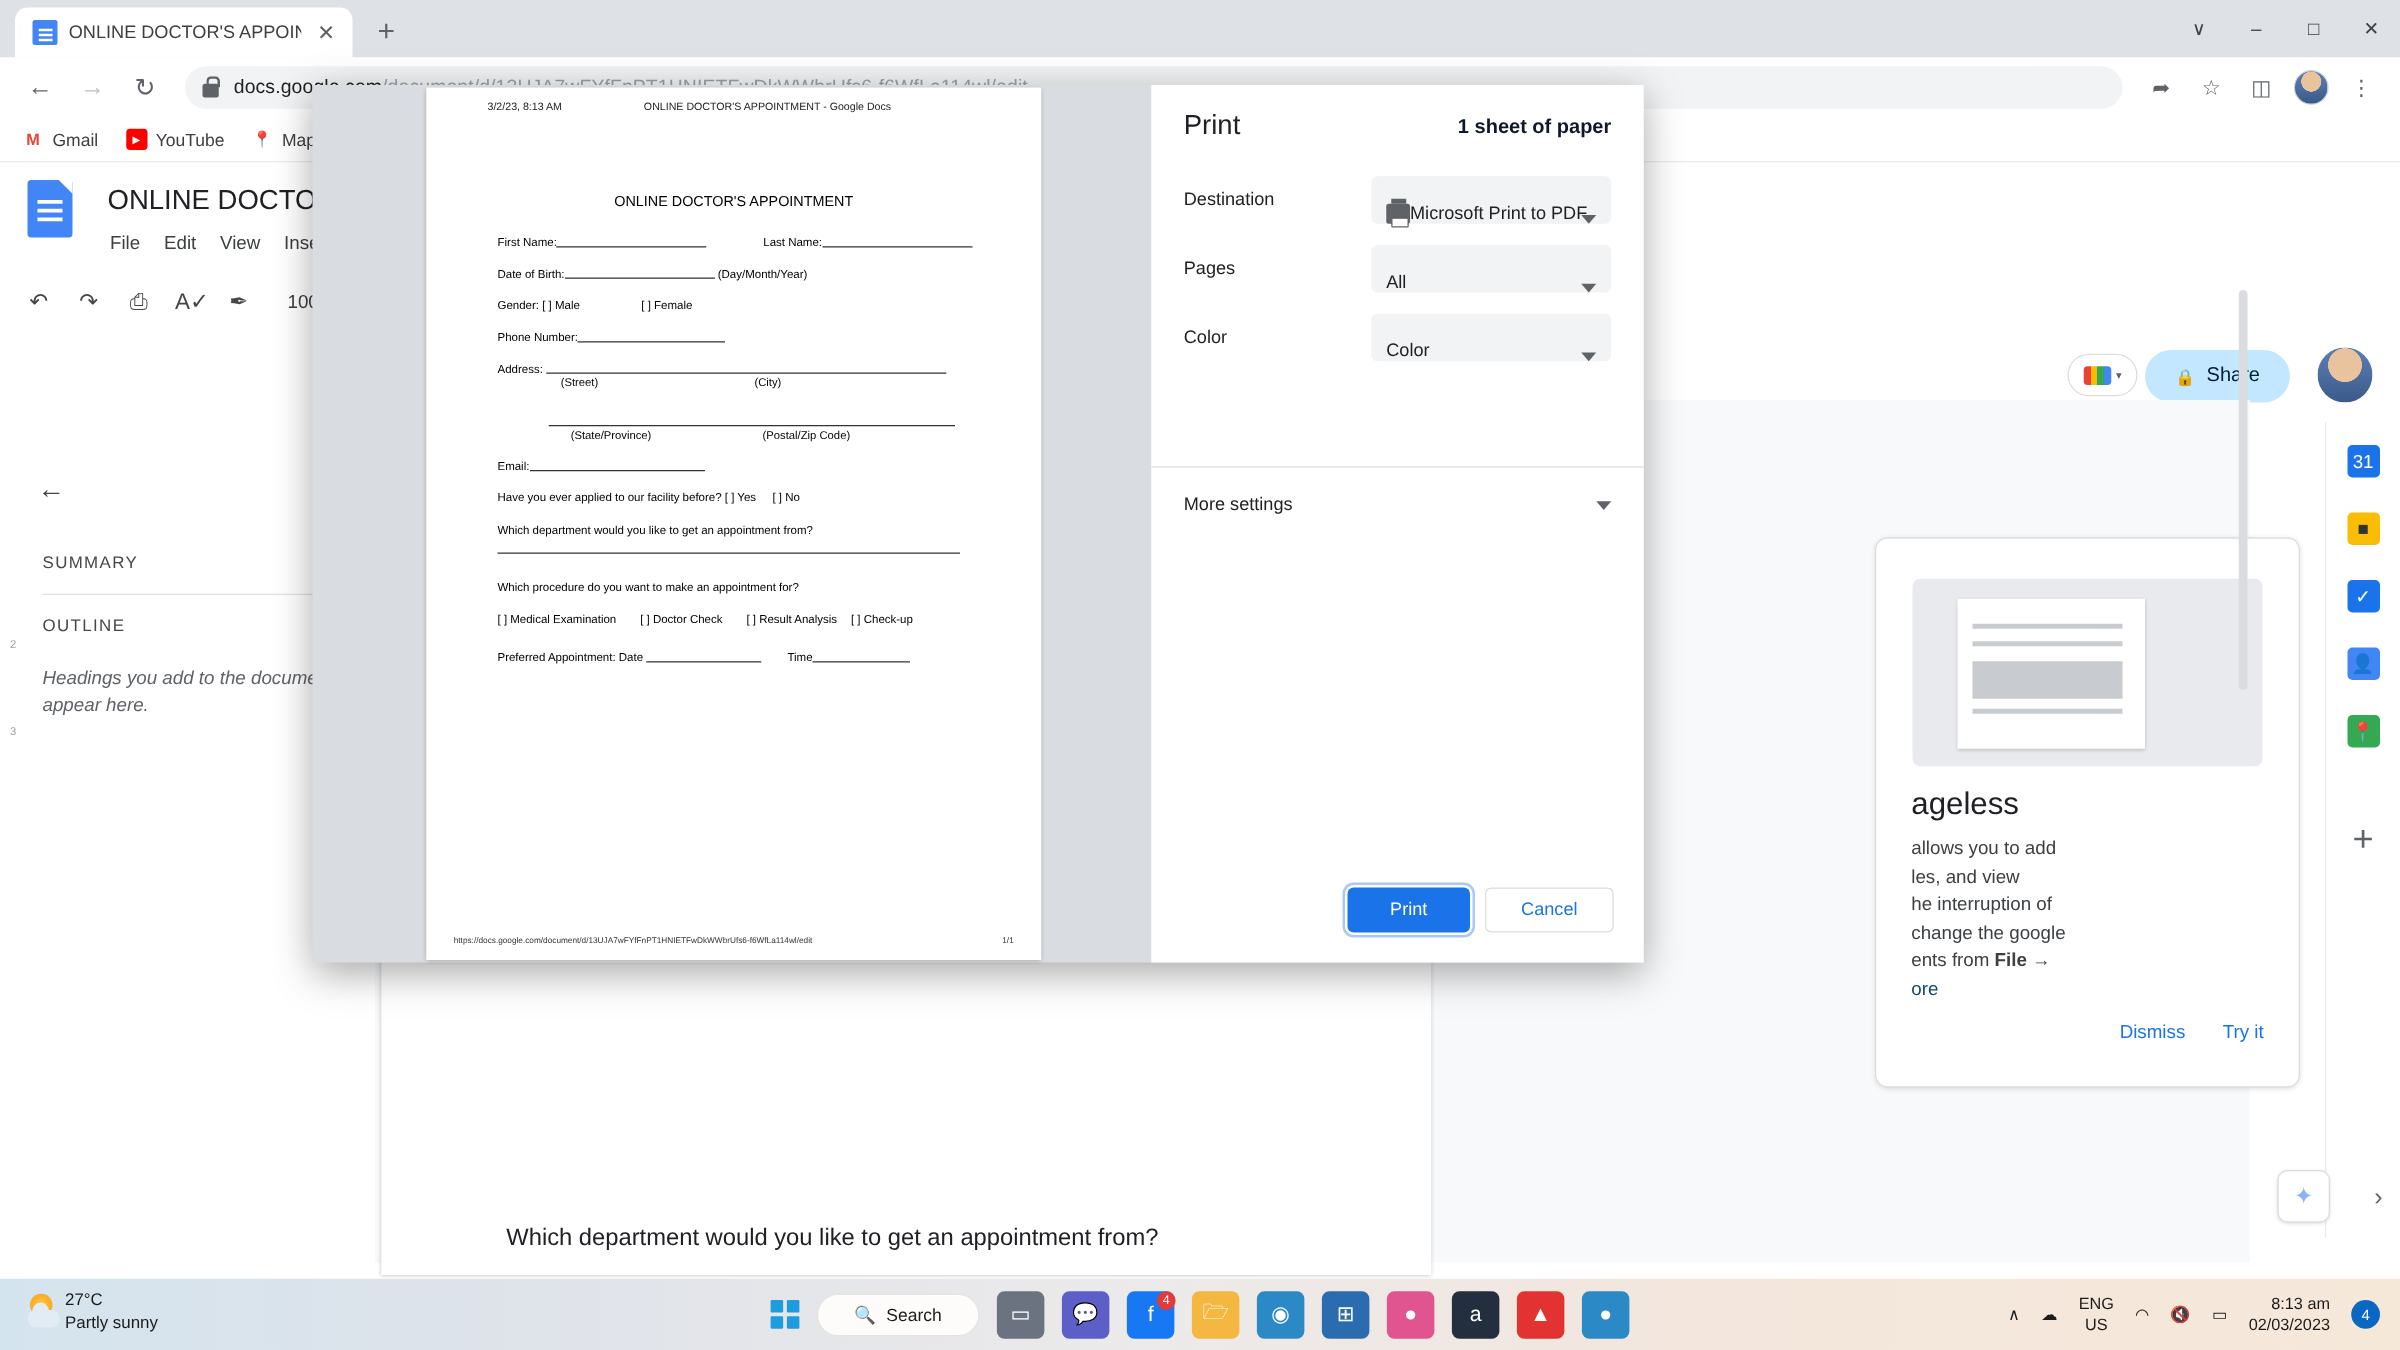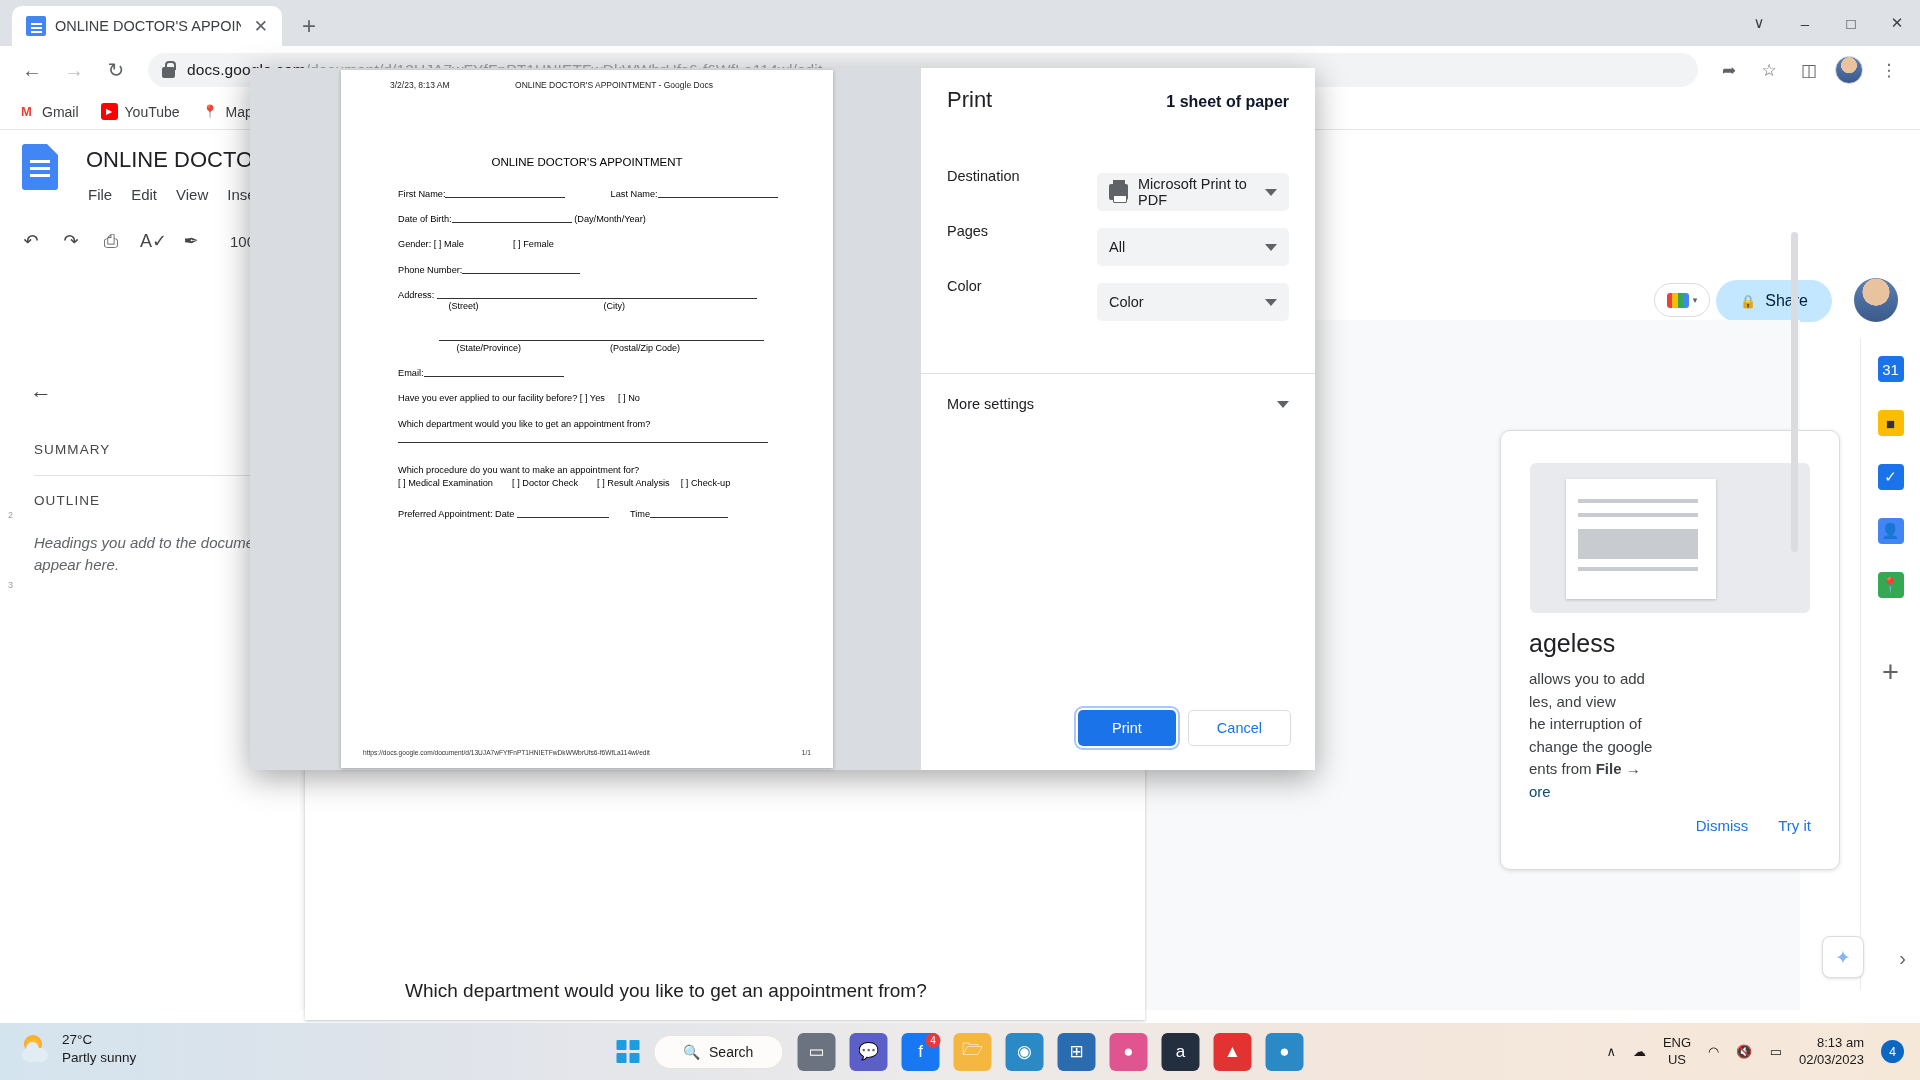"Microsoft Print to PDF" .pv-select { align-items: center -> flex-end; gap: 10px -> none; margin-top: 32px -> none }
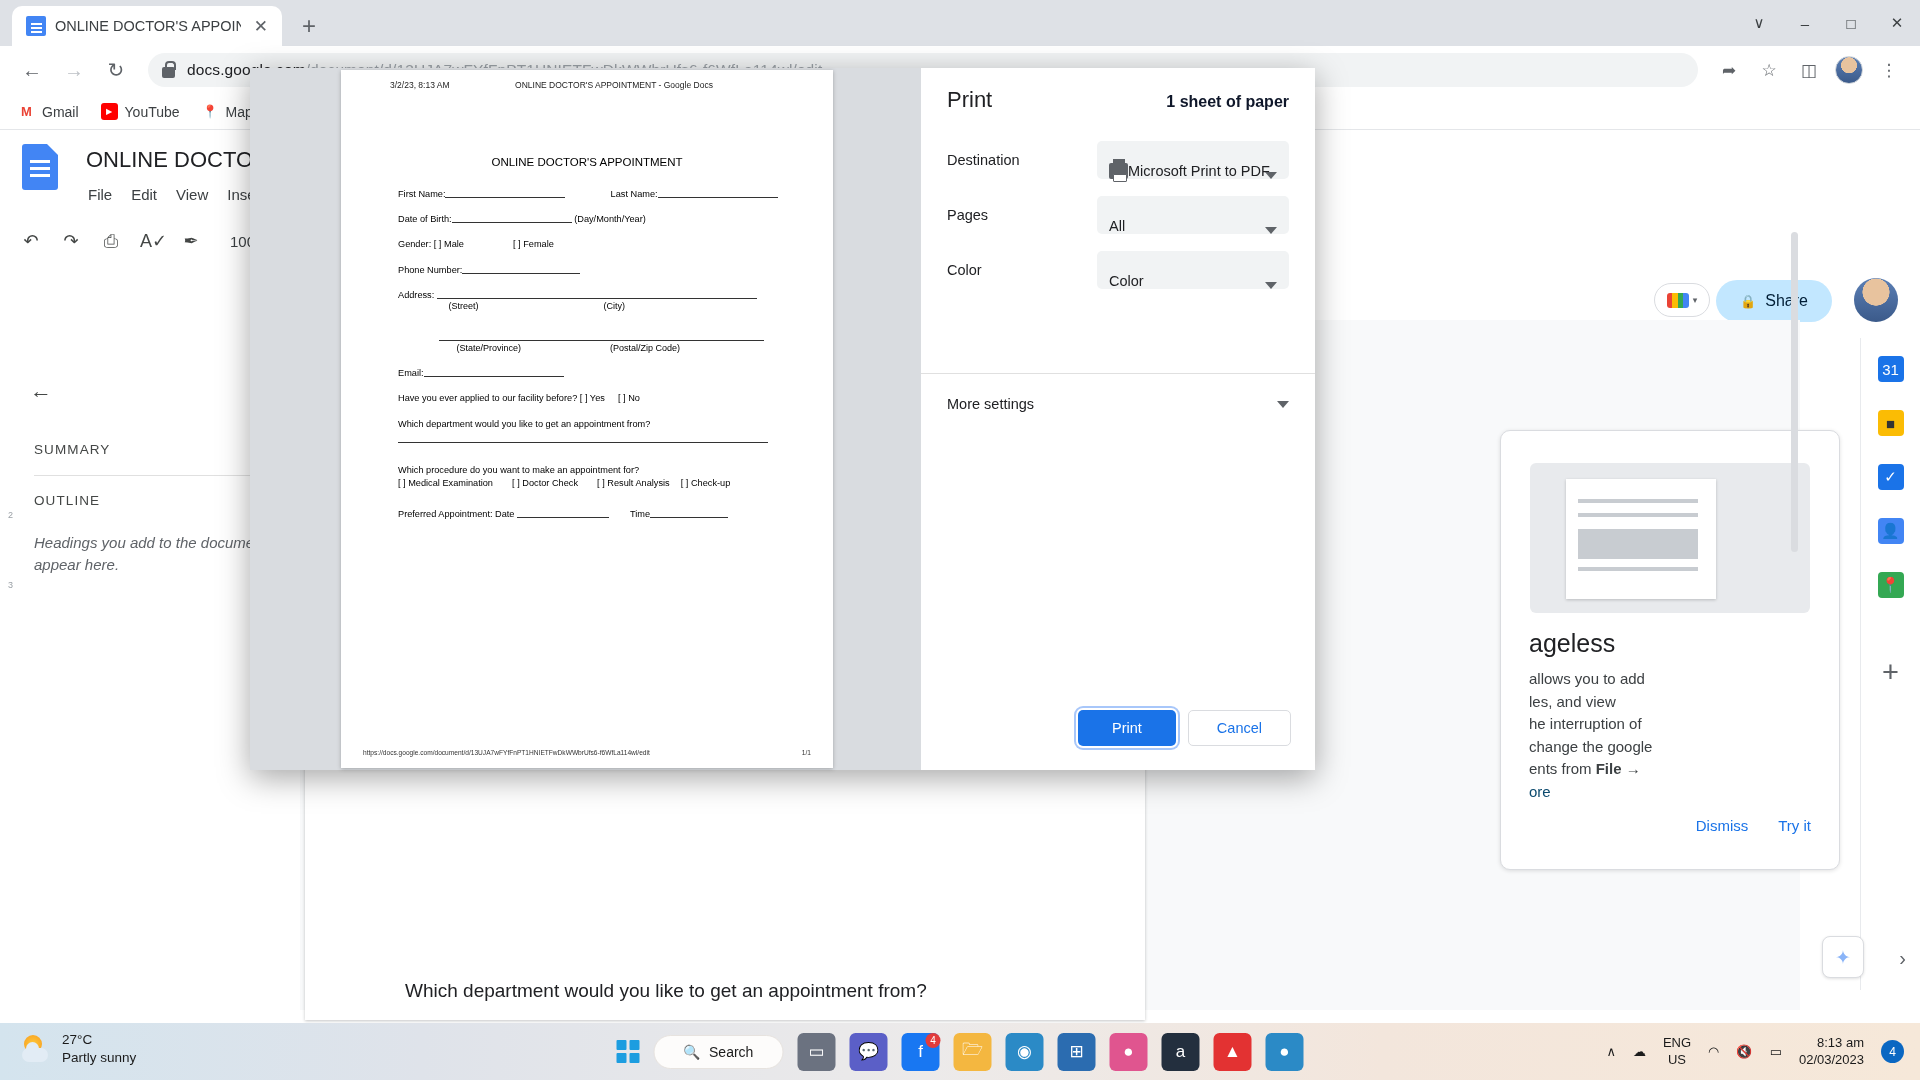"Which procedure do you want" div.prow { margin-bottom: 4px -> 16px }
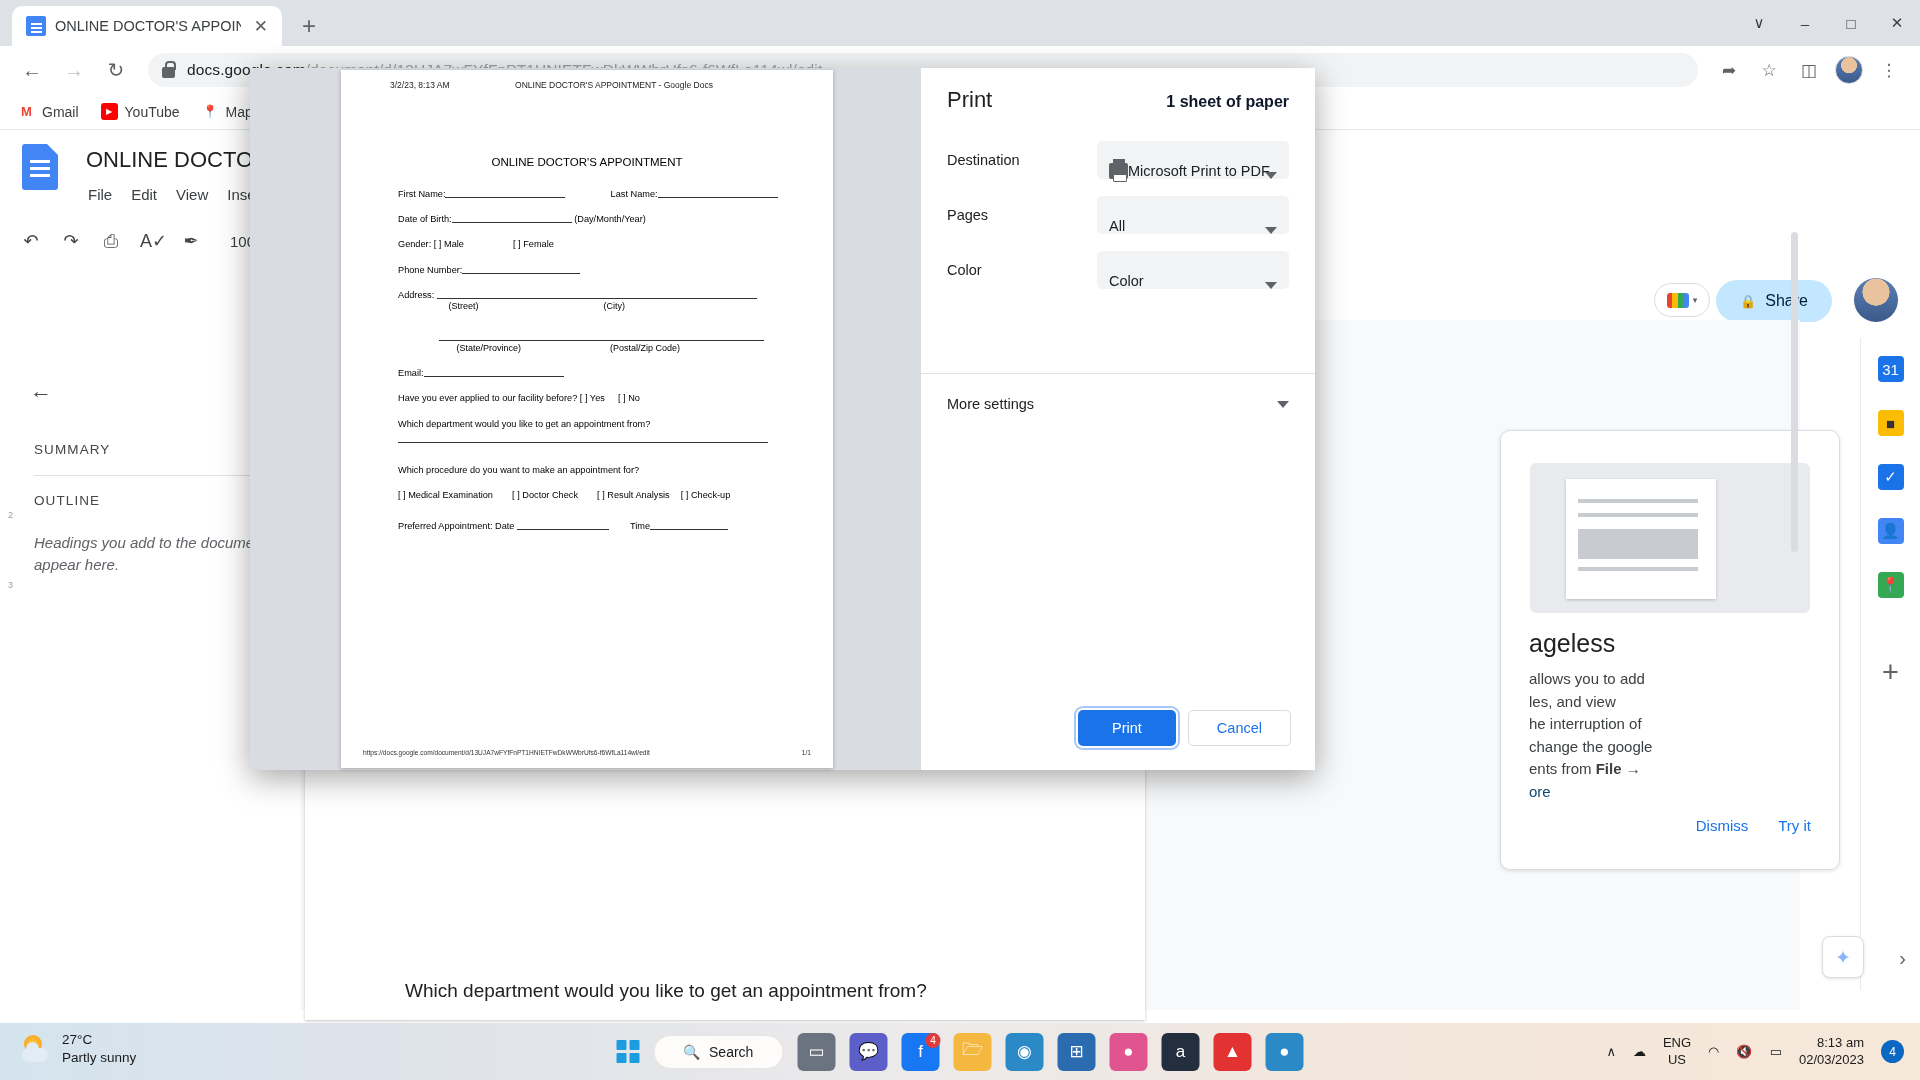"27°C" .weather { gap: 10px -> none }
